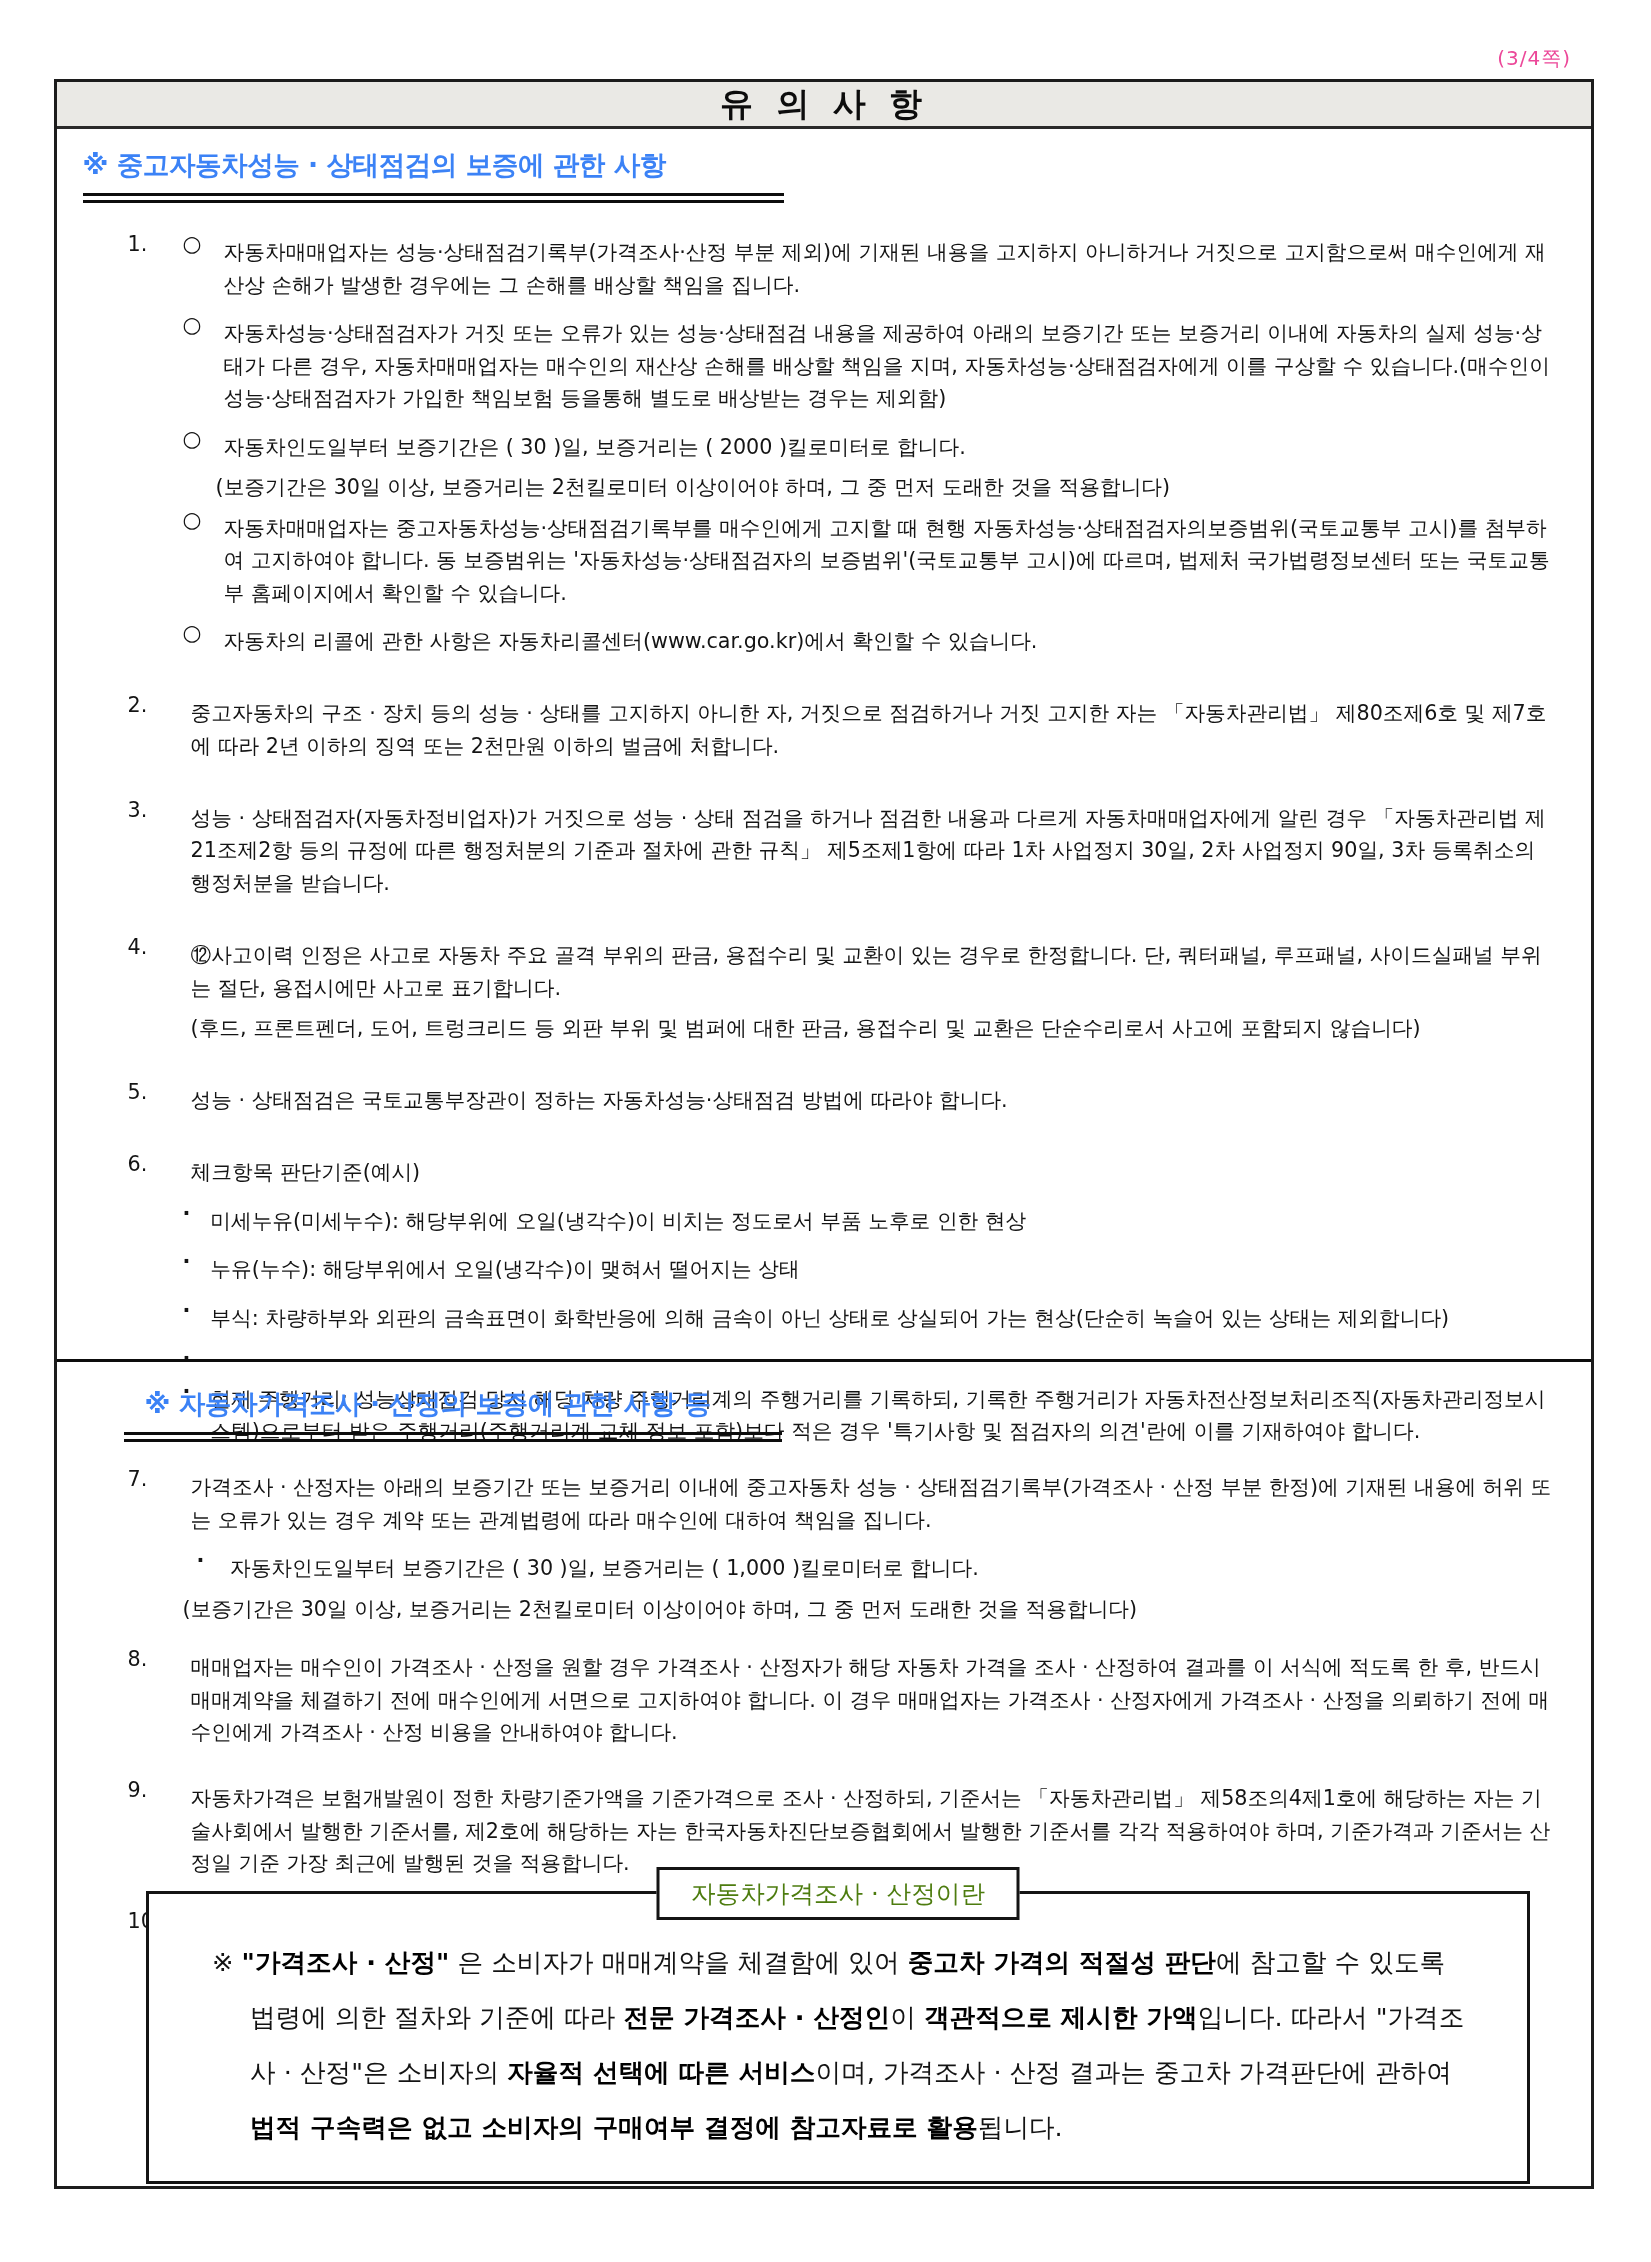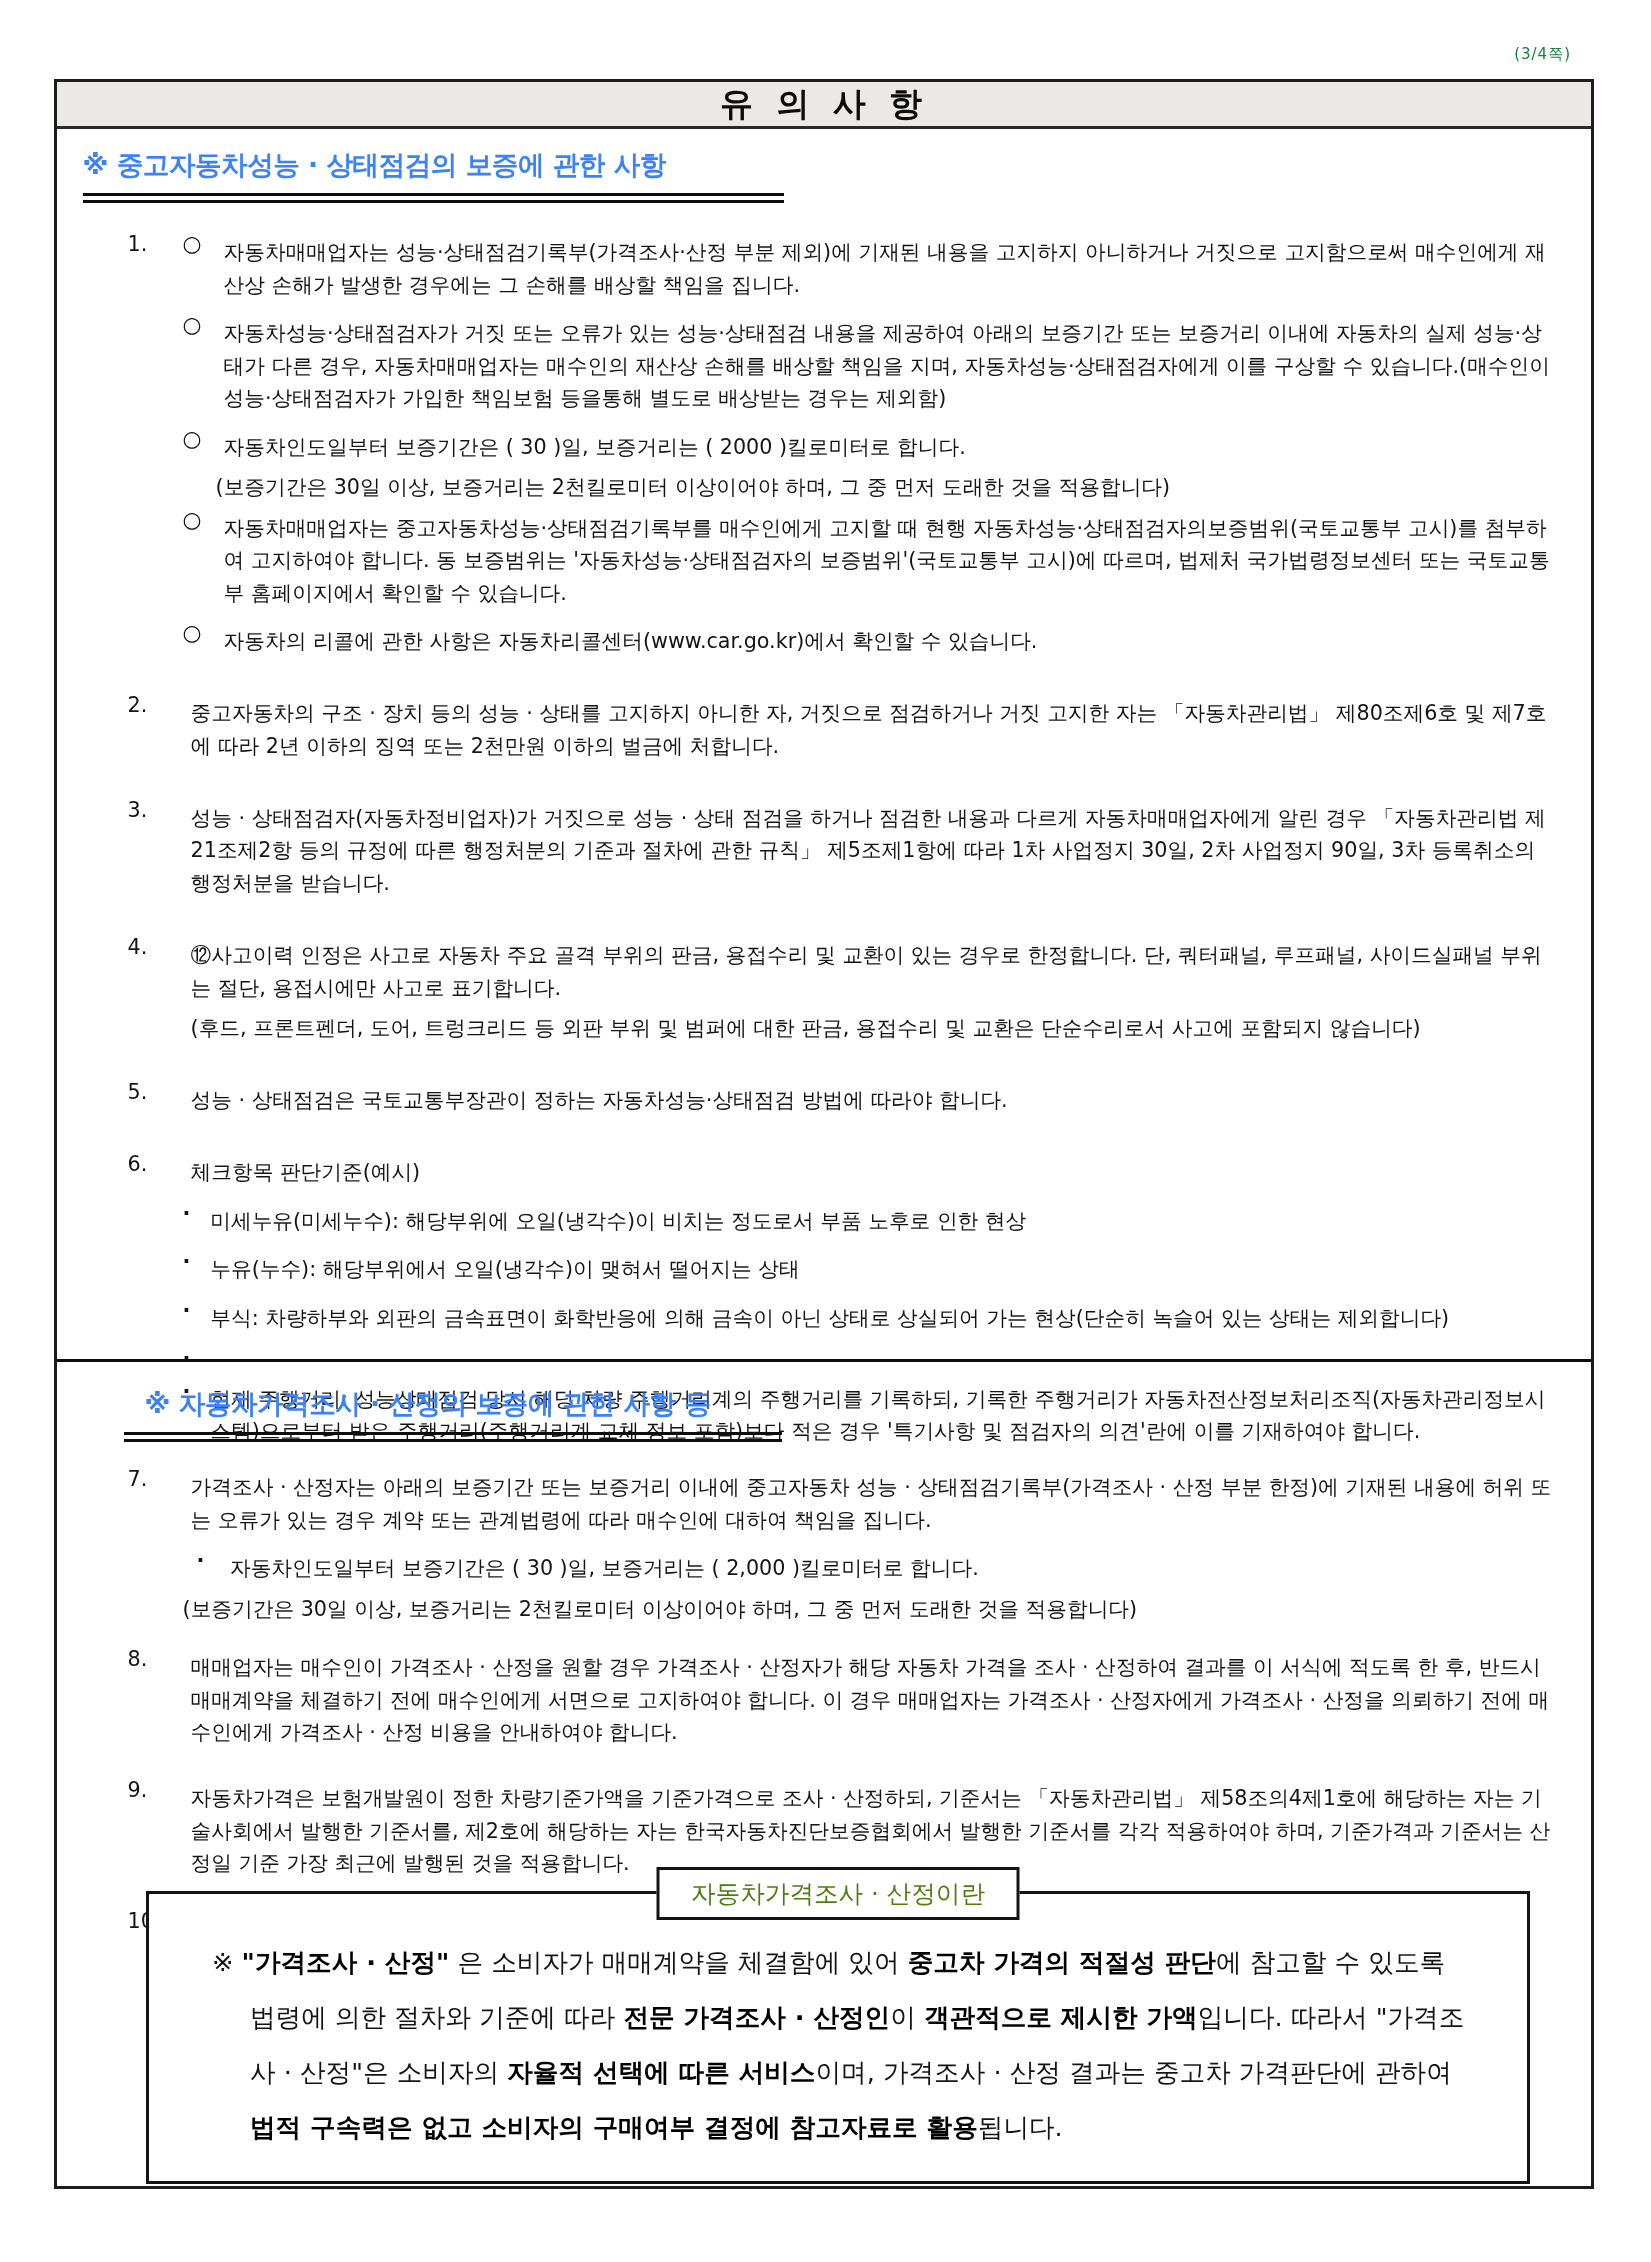"(3/4쪽)" .page-num { color: #15803d -> #ec4899; font-size: 15px -> 20px }
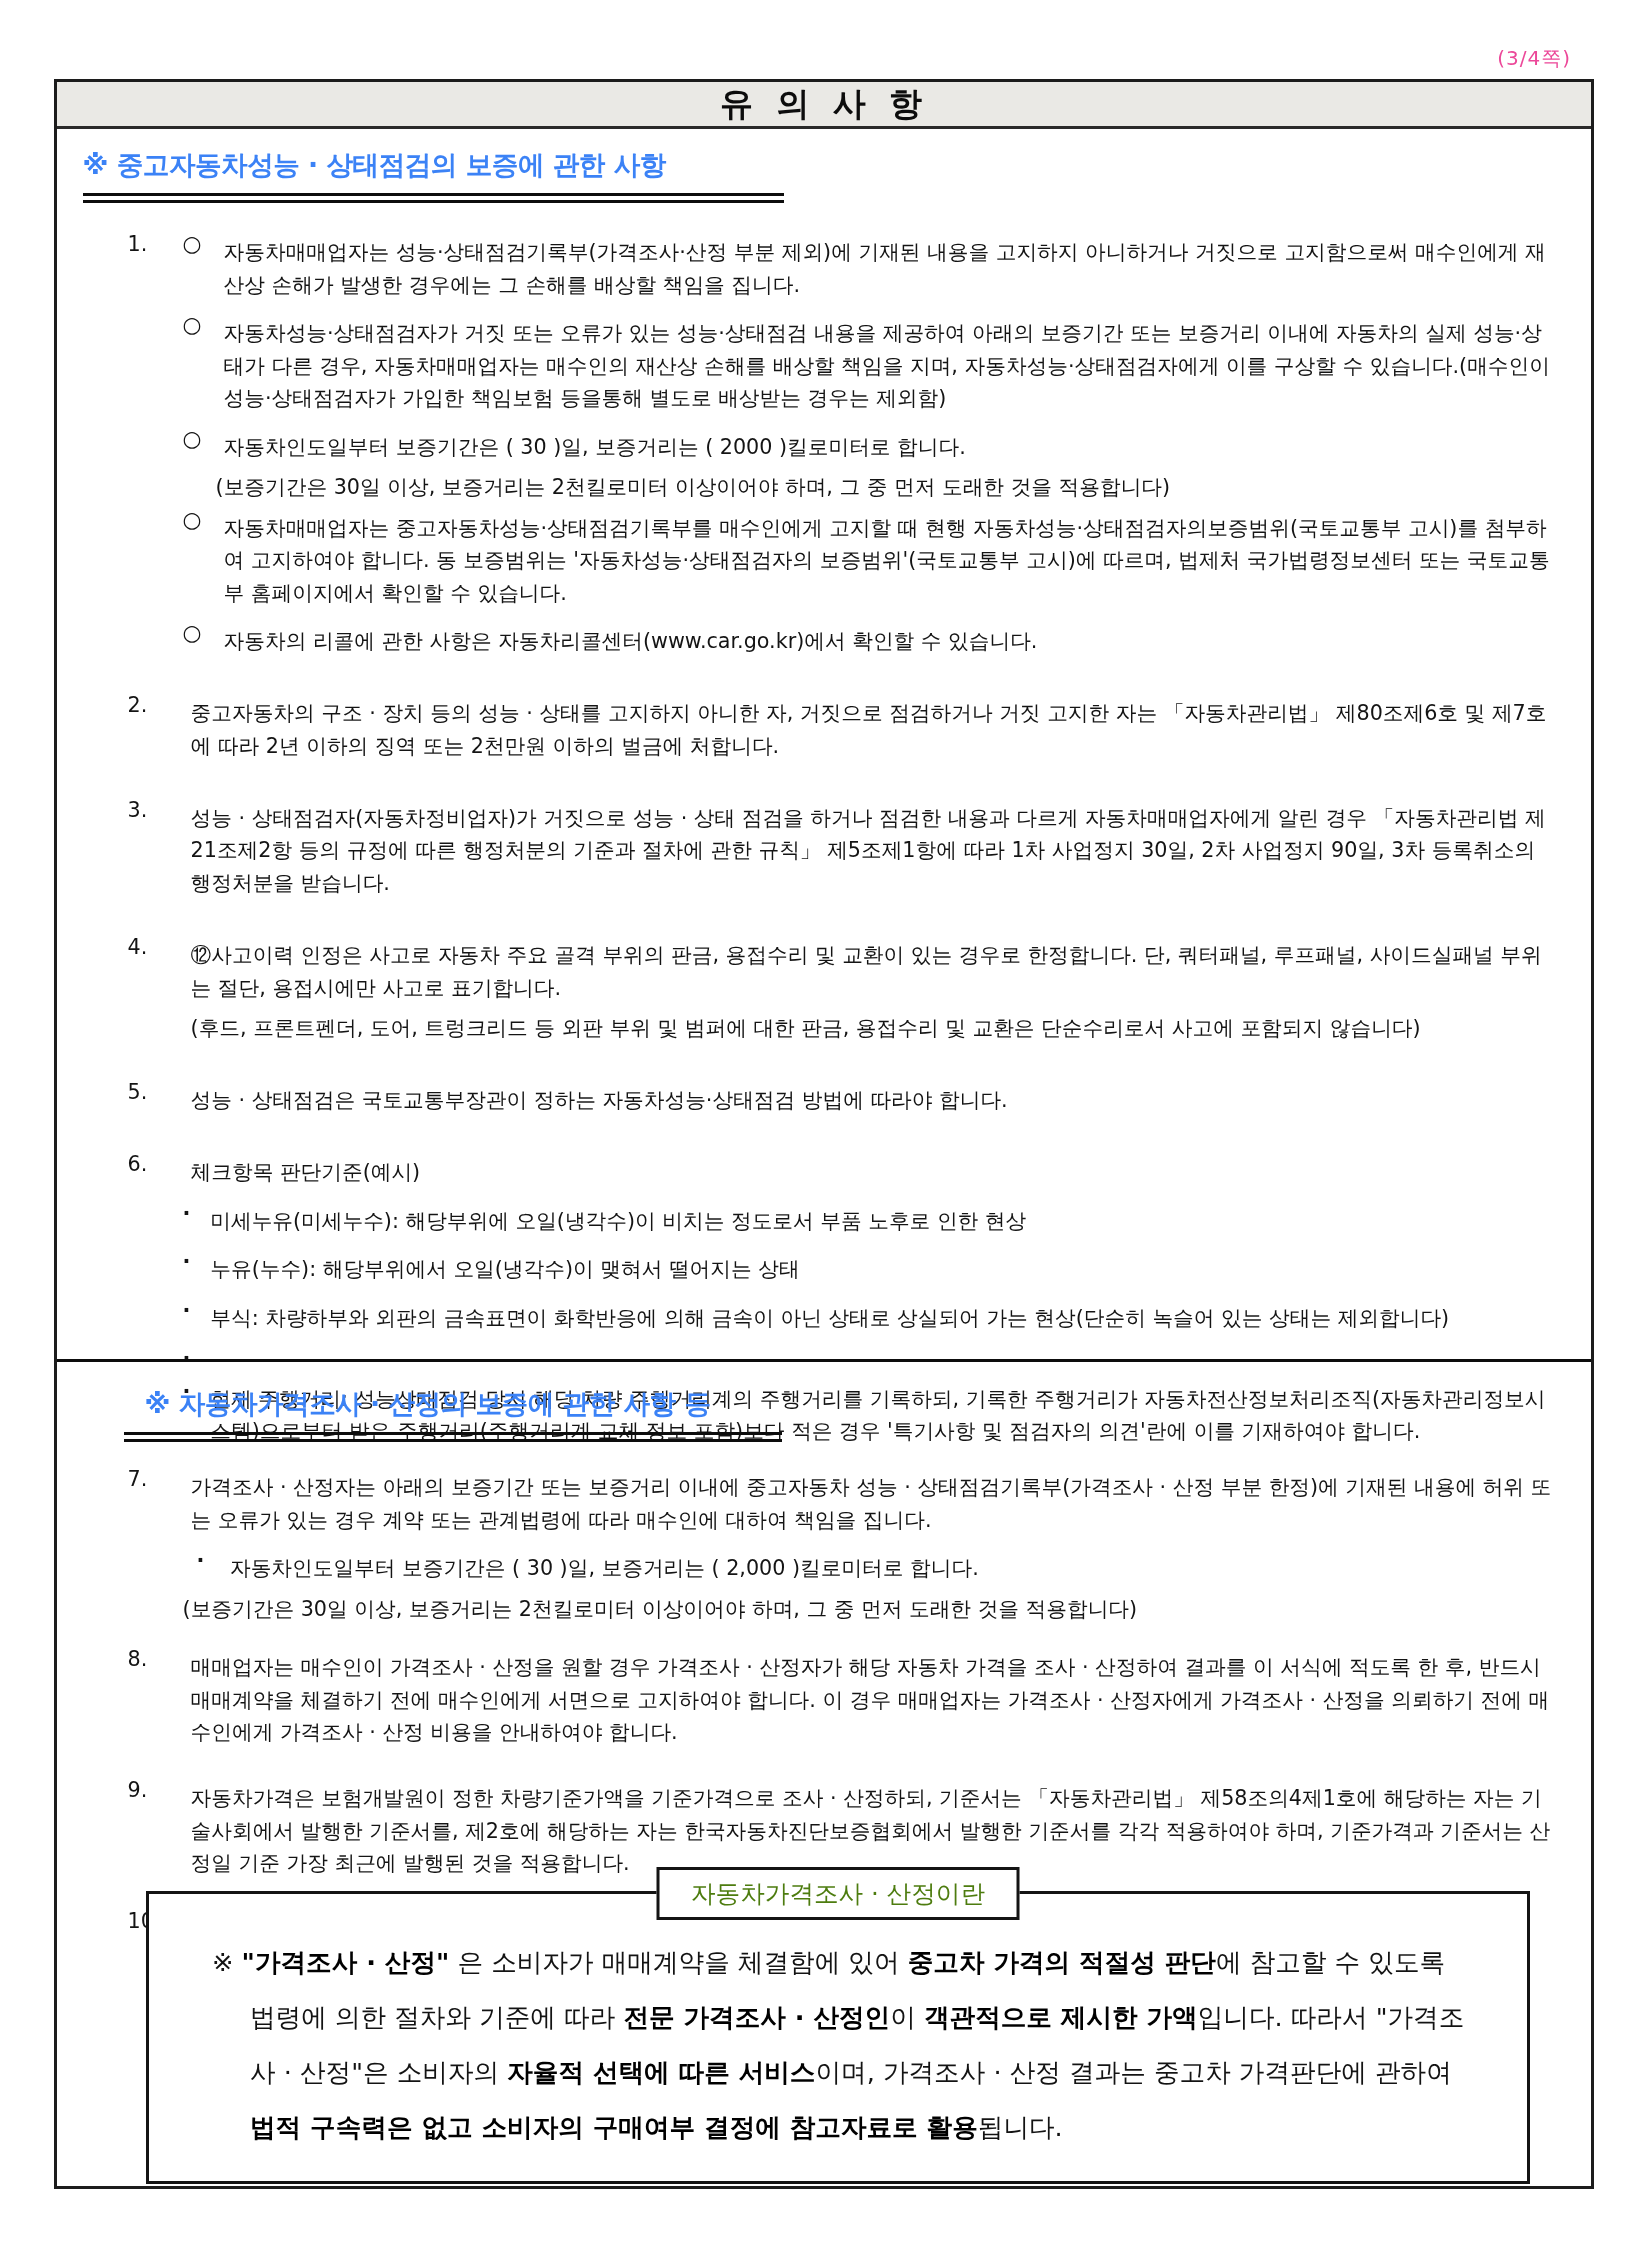"자동차인도일부터 보증기간은 ( 30 )일, 보증거리는 ( 2,000" p.txt { text: 2,000 -> 1,000 }
